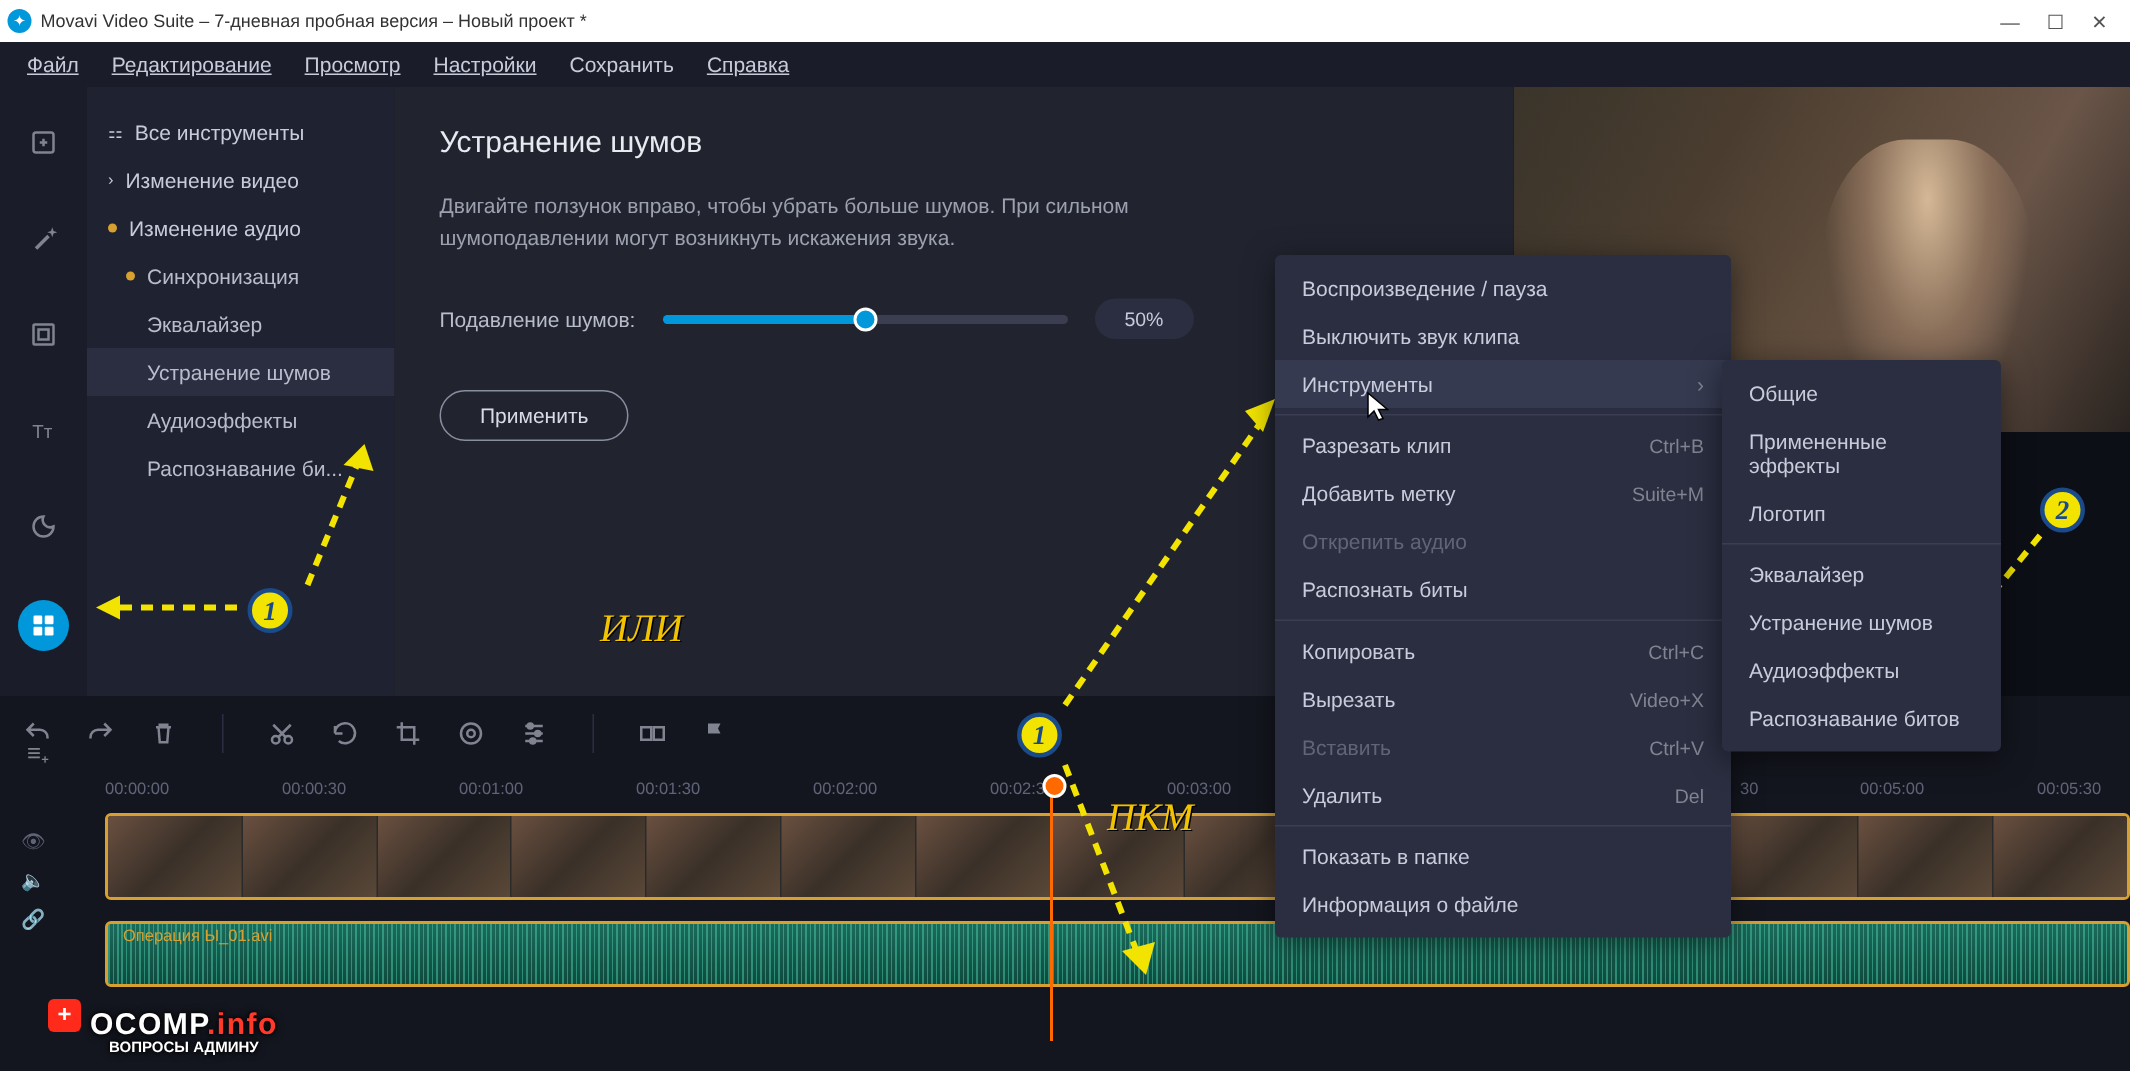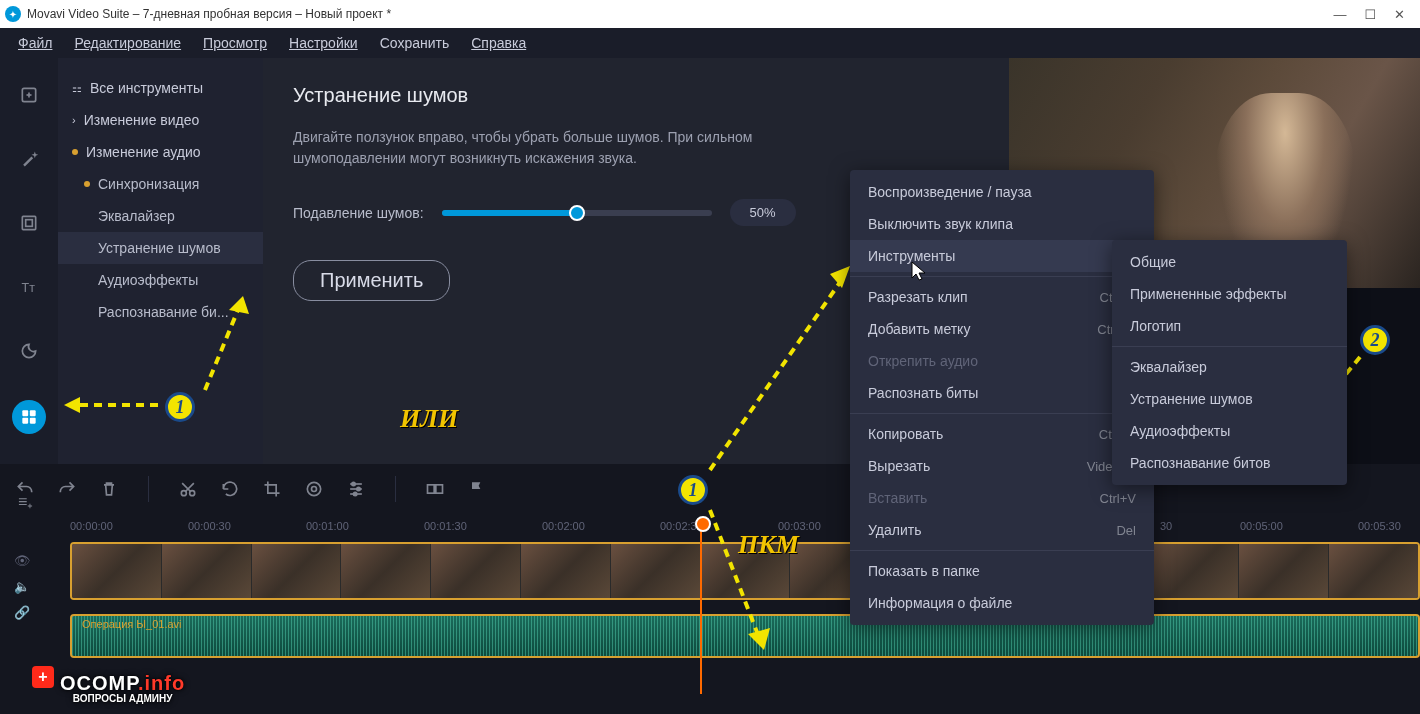"Общие" div.ctx-menu { left: 1112px -> 1148px; width: 235px -> 186px }
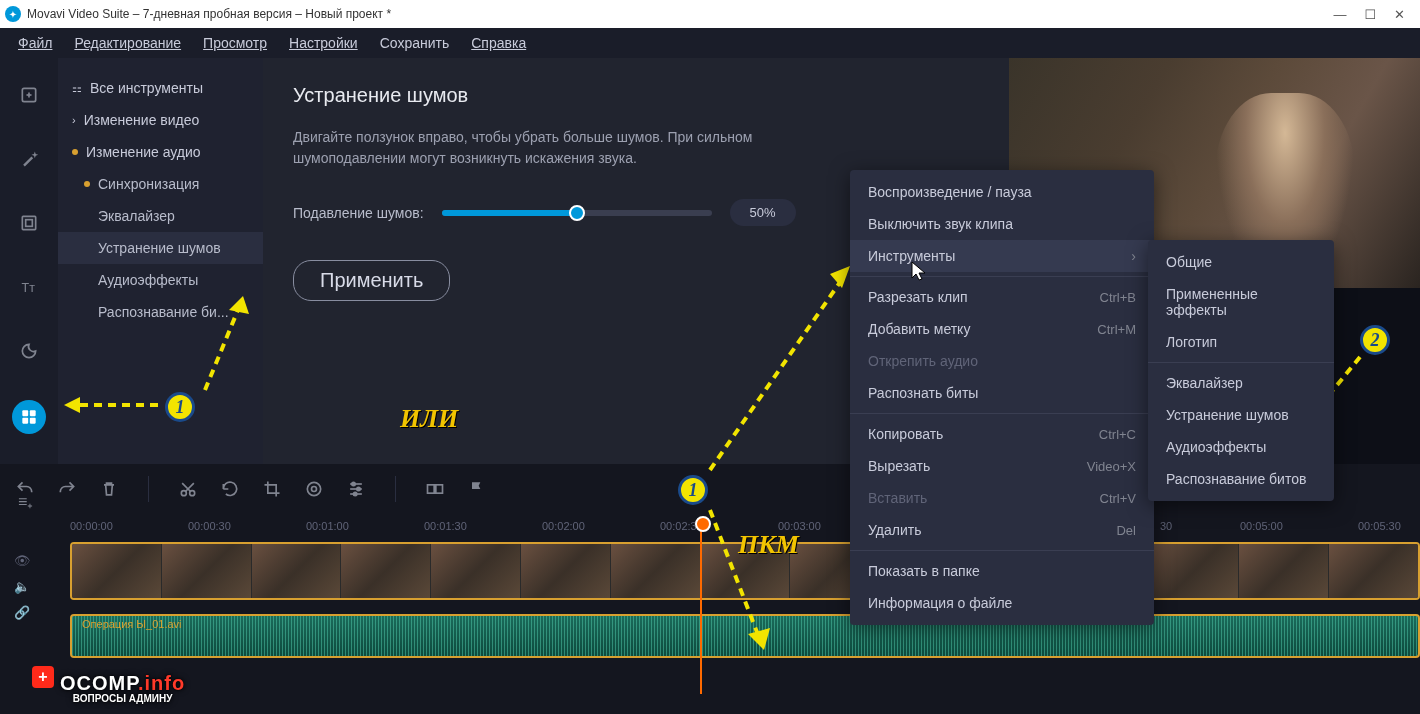"Применить" .apply-btn { font-size: 20px -> 14px }
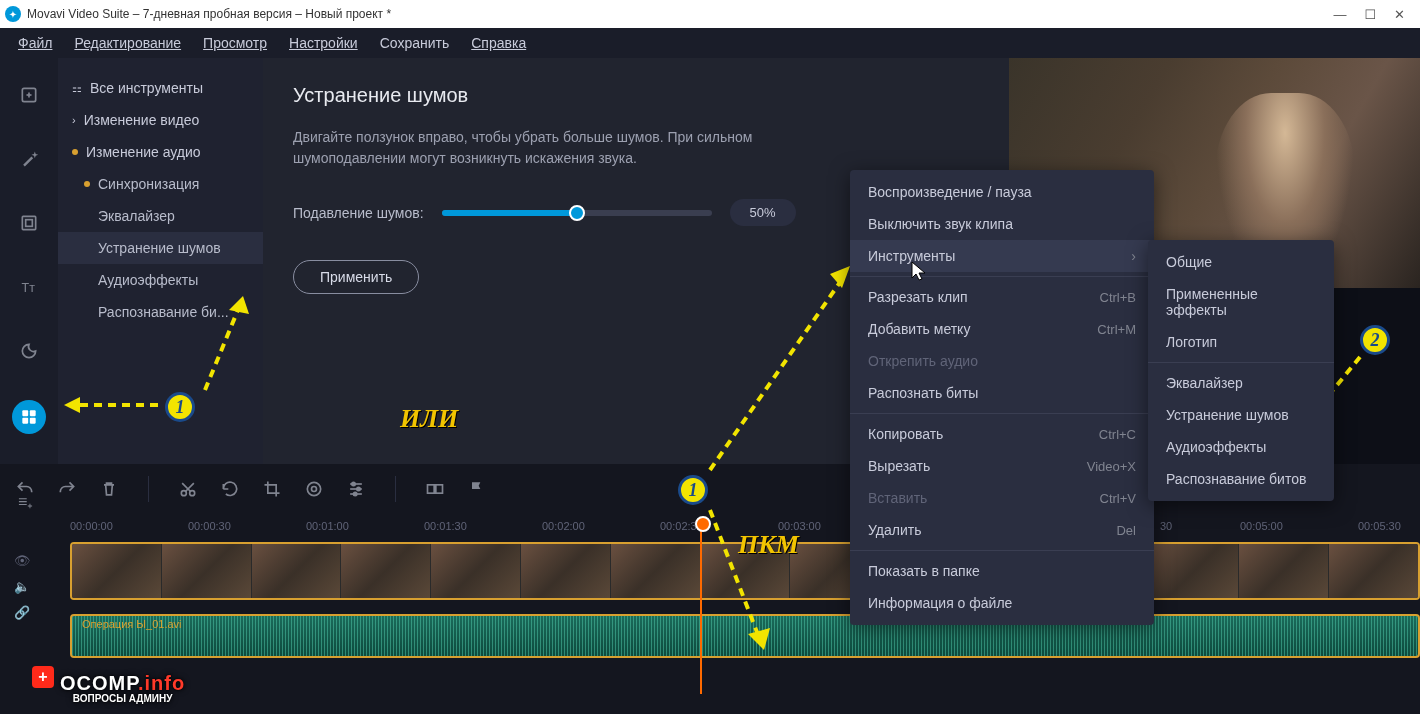"Ctrl+M" span.ctx-shortcut { text: Ctrl+M -> Suite+M }
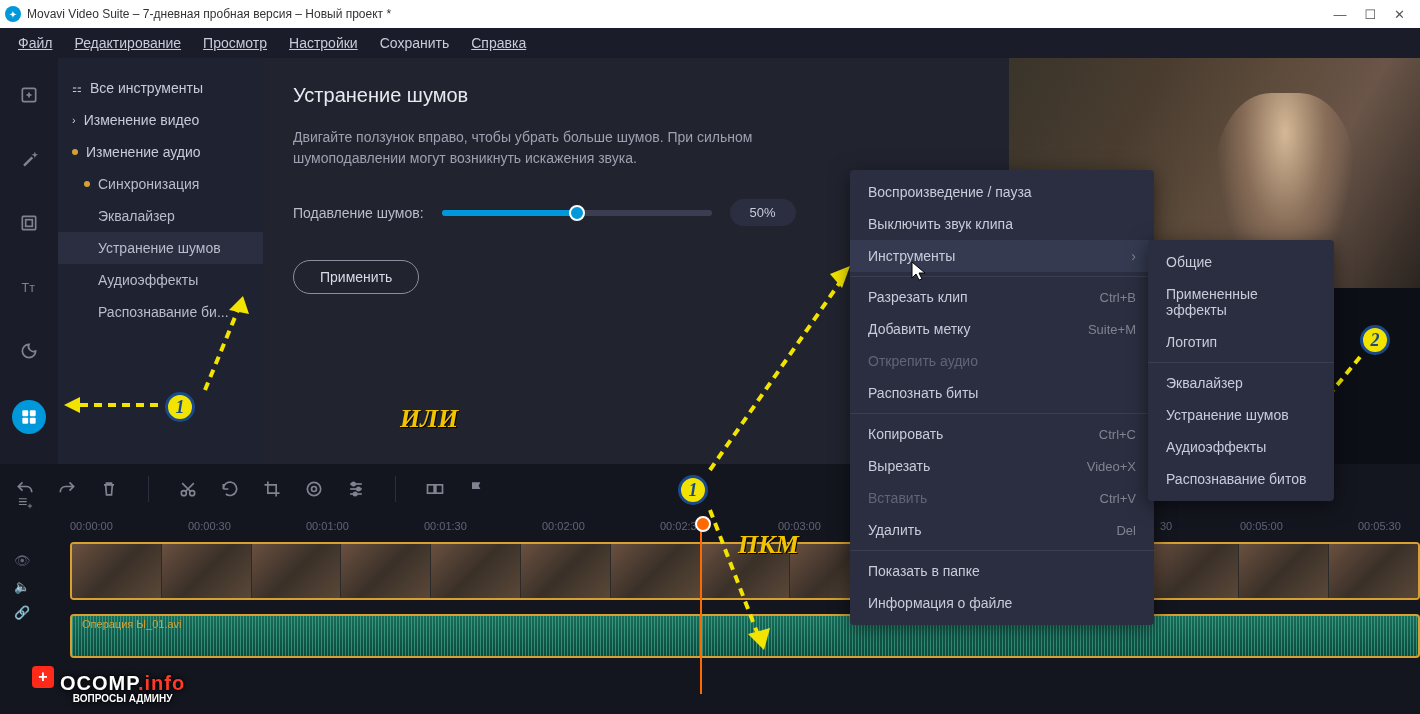"ИЛИ" .anno-text { font-weight: bold -> normal }
